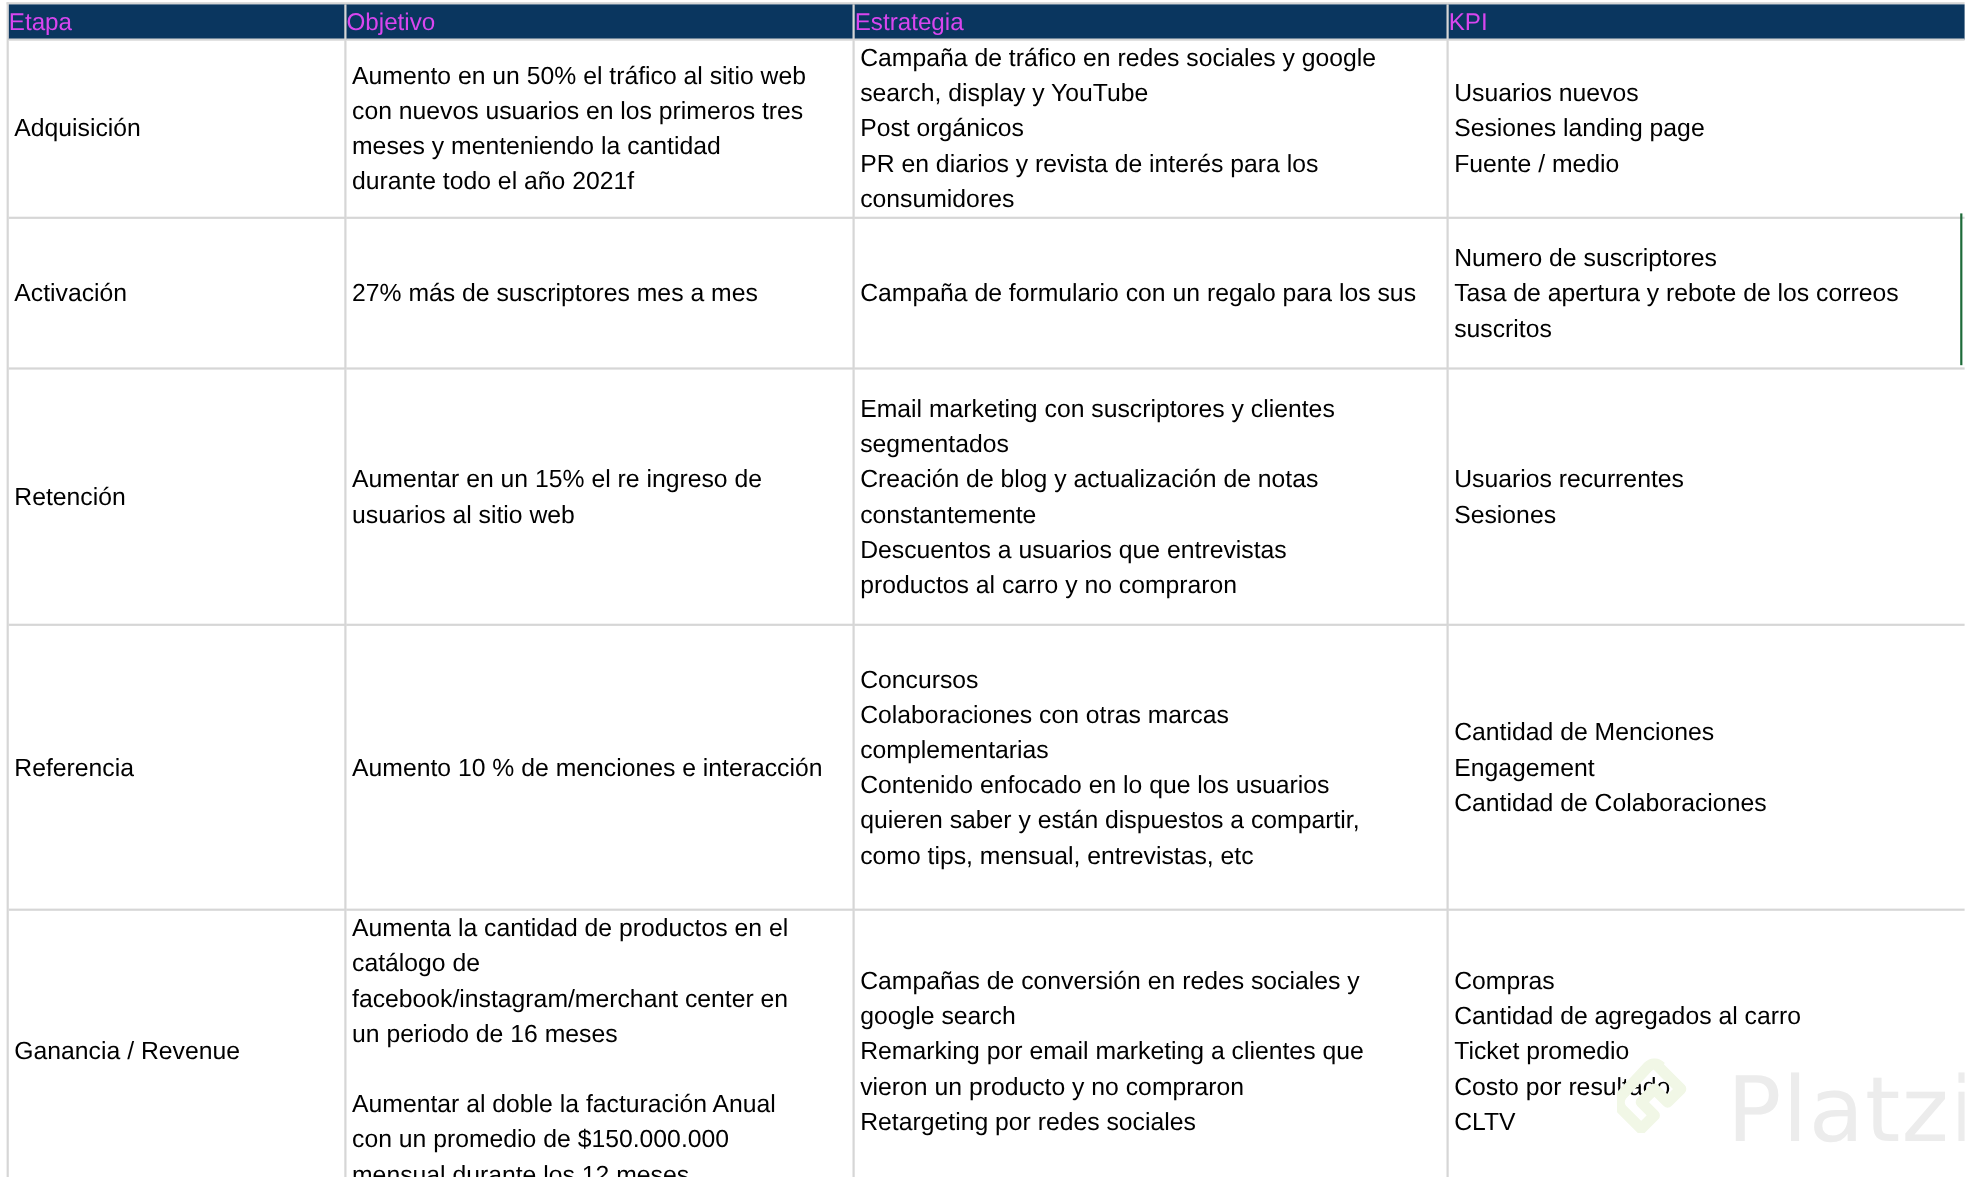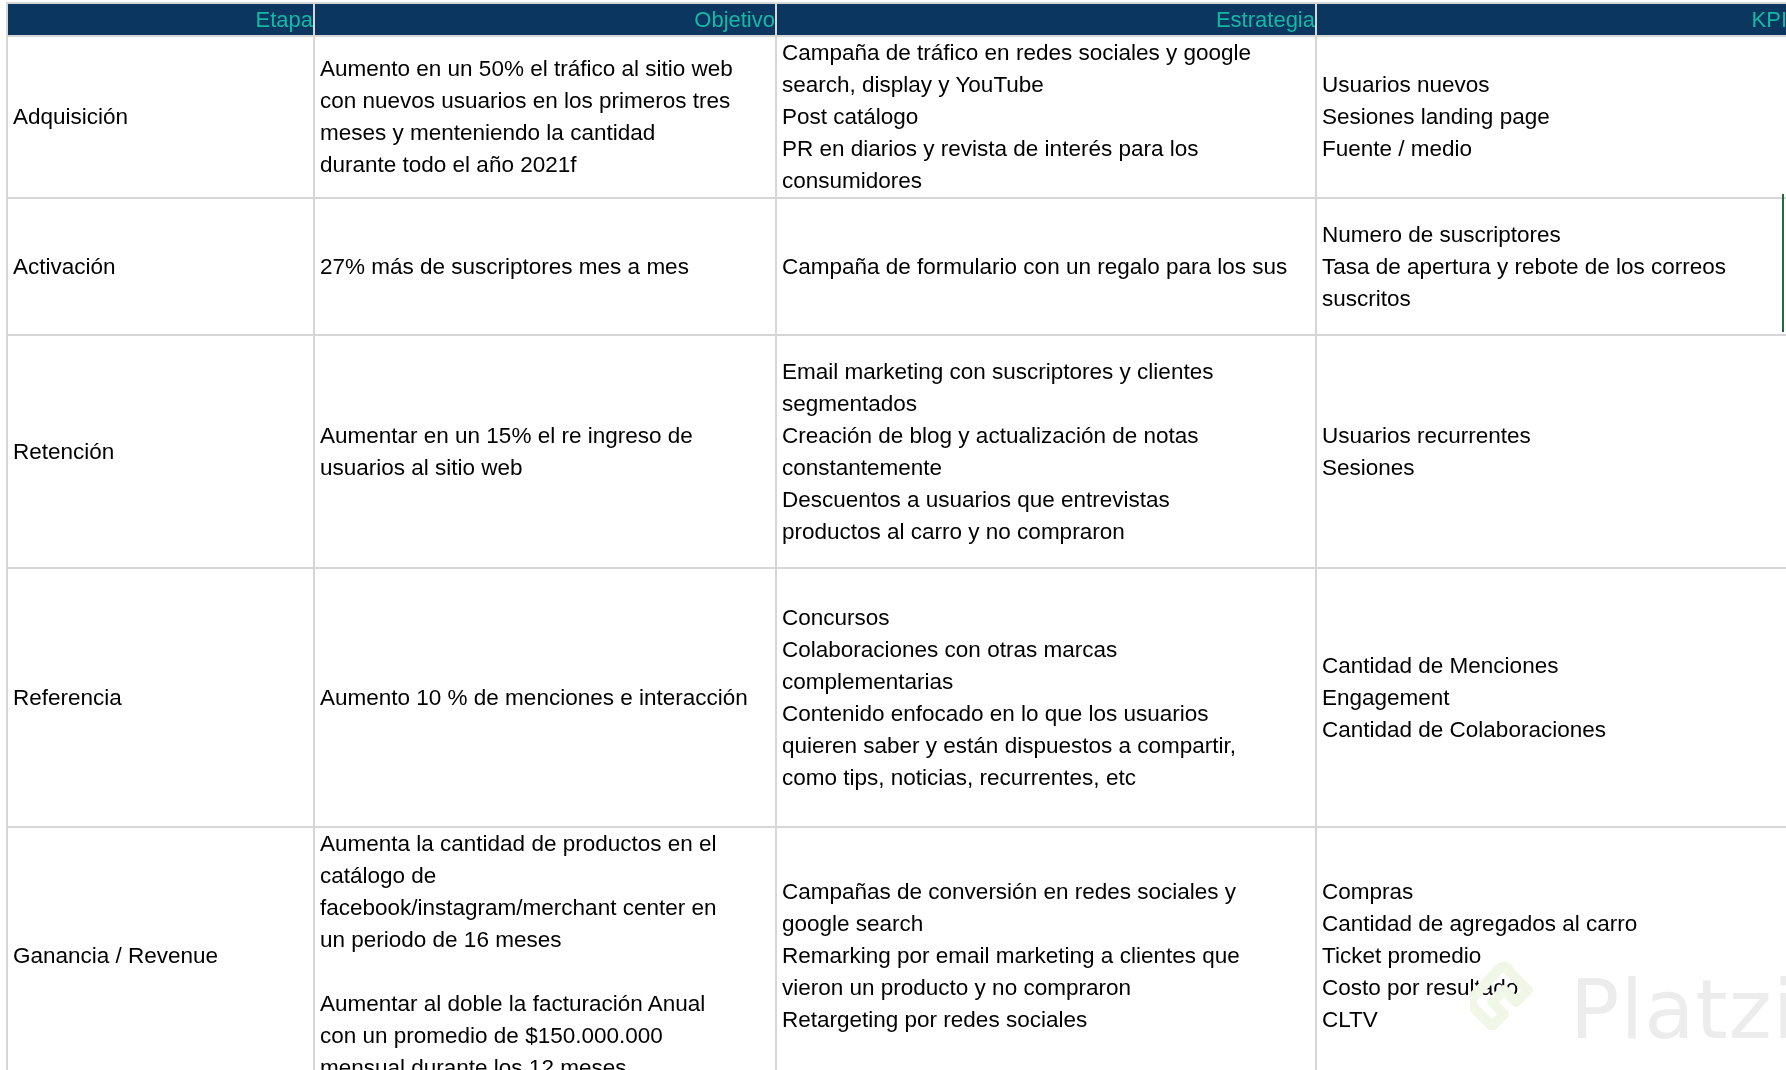"Etapa" th { color: #14b8a6 -> #d946ef; text-align: right -> left }
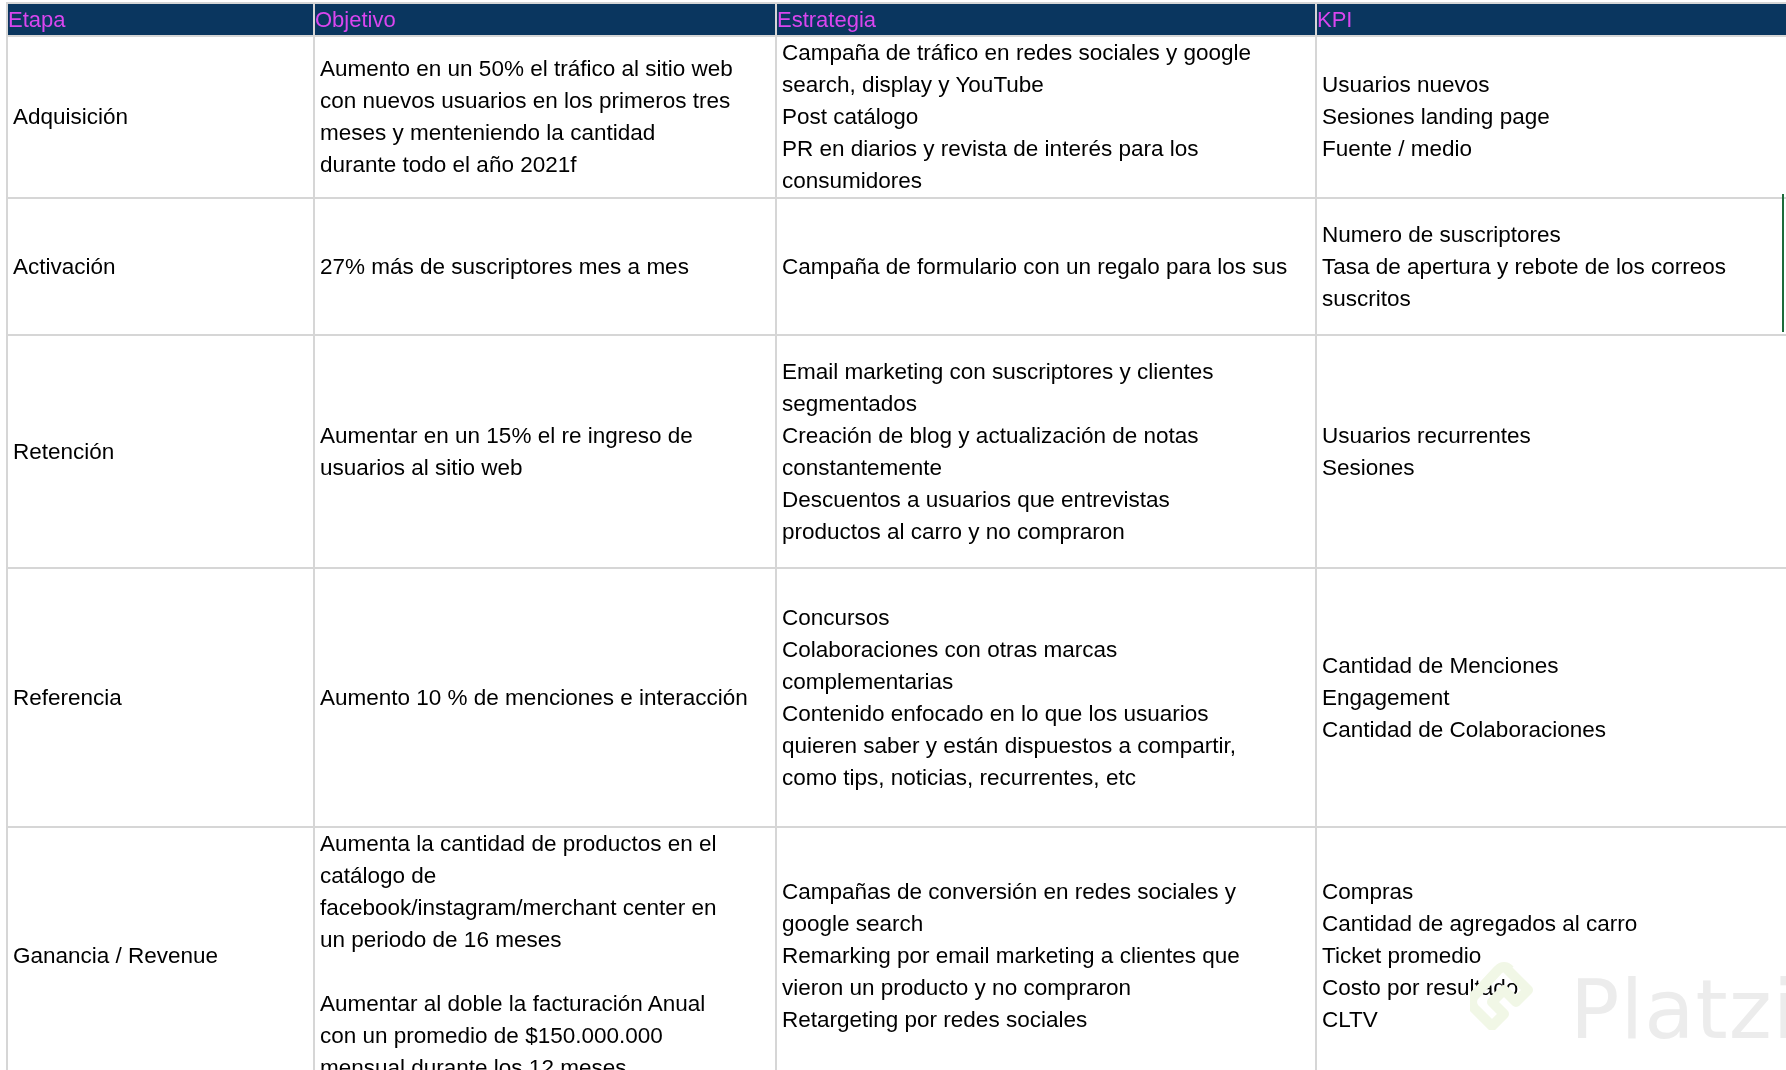"Post catálogo" span.line { text: catálogo -> orgánicos }
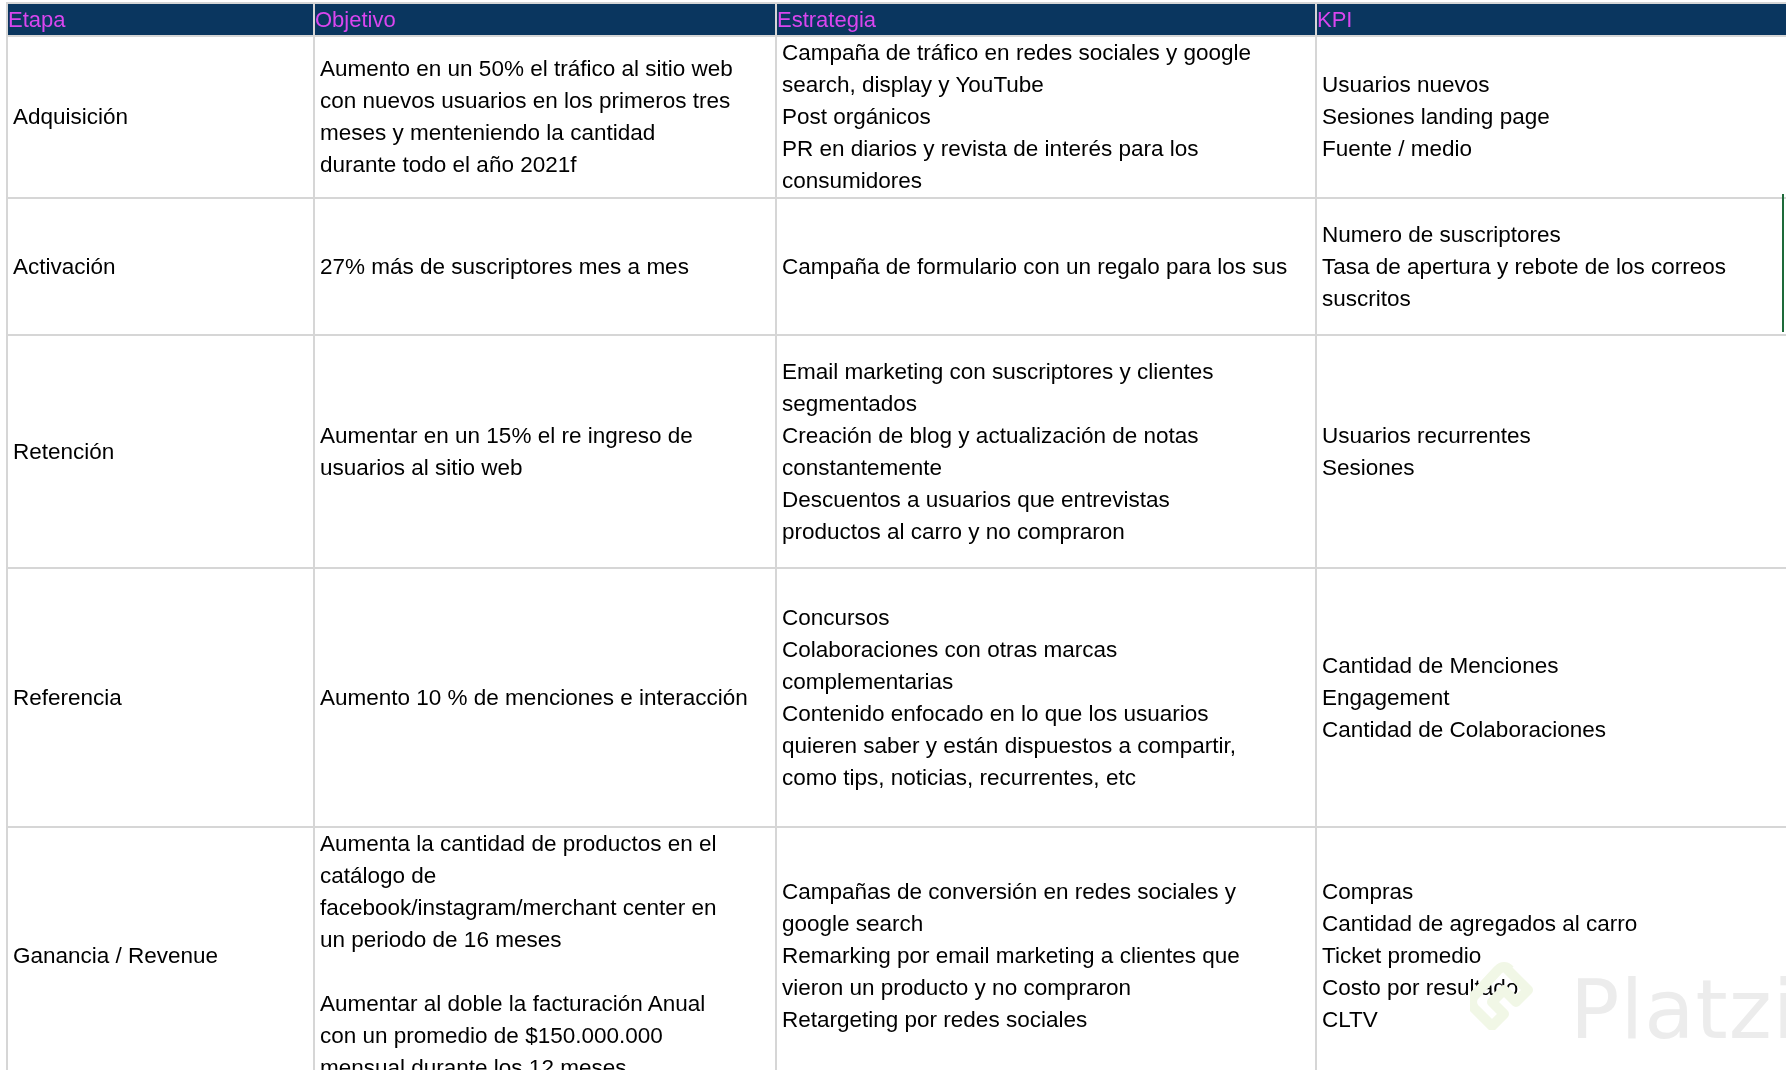"como tips, noticias, recurrentes, etc" span.line { text: noticias, recurrentes -> mensual, entrevistas }
